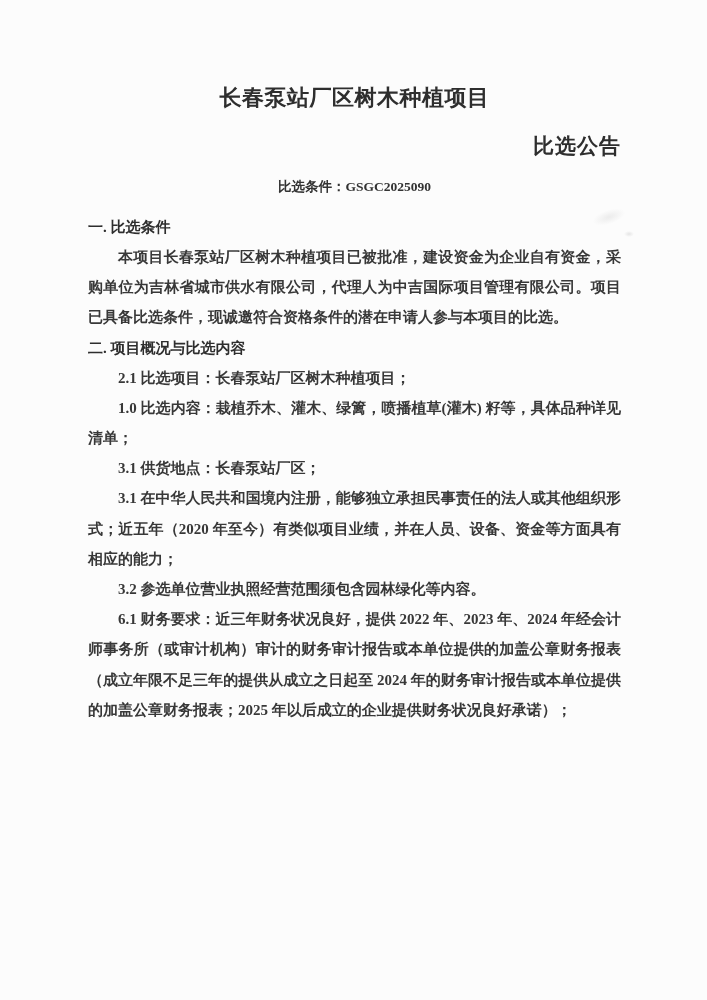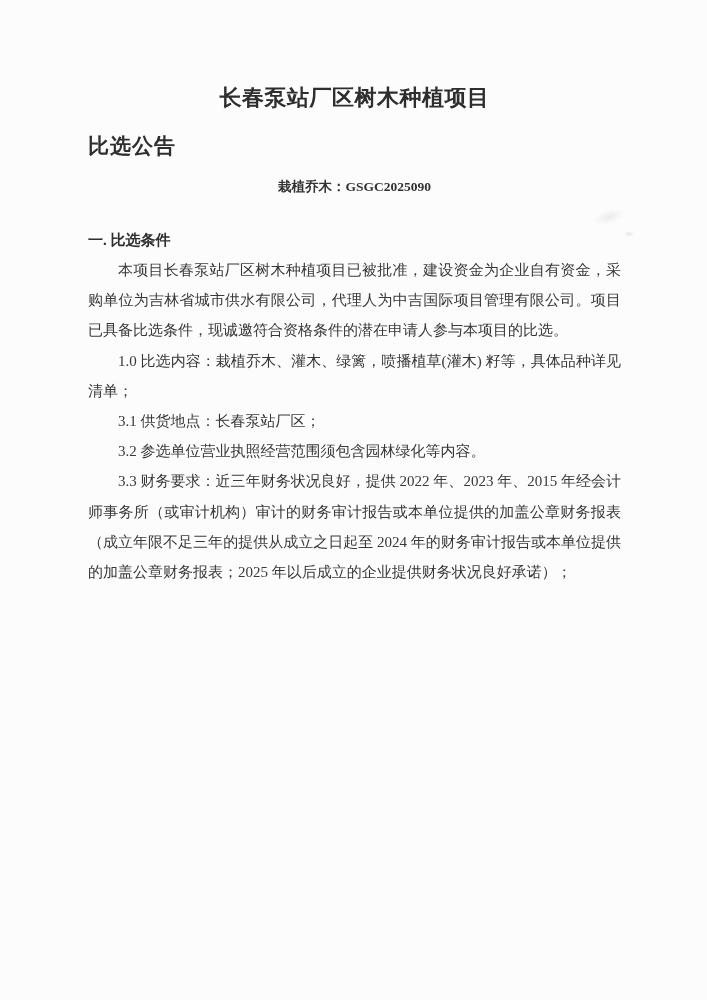"比选公告" .doc-subtitle { text-align: left -> right }
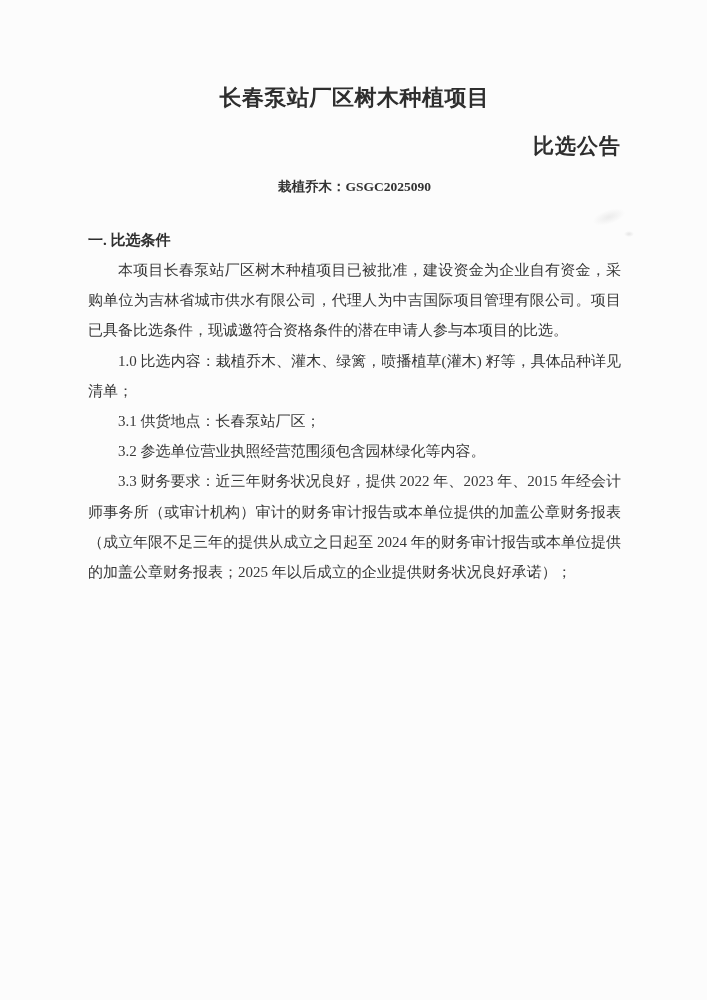"栽植乔木：GSGC2025090" div.contract-line { text: 栽植乔木 -> 比选条件 }
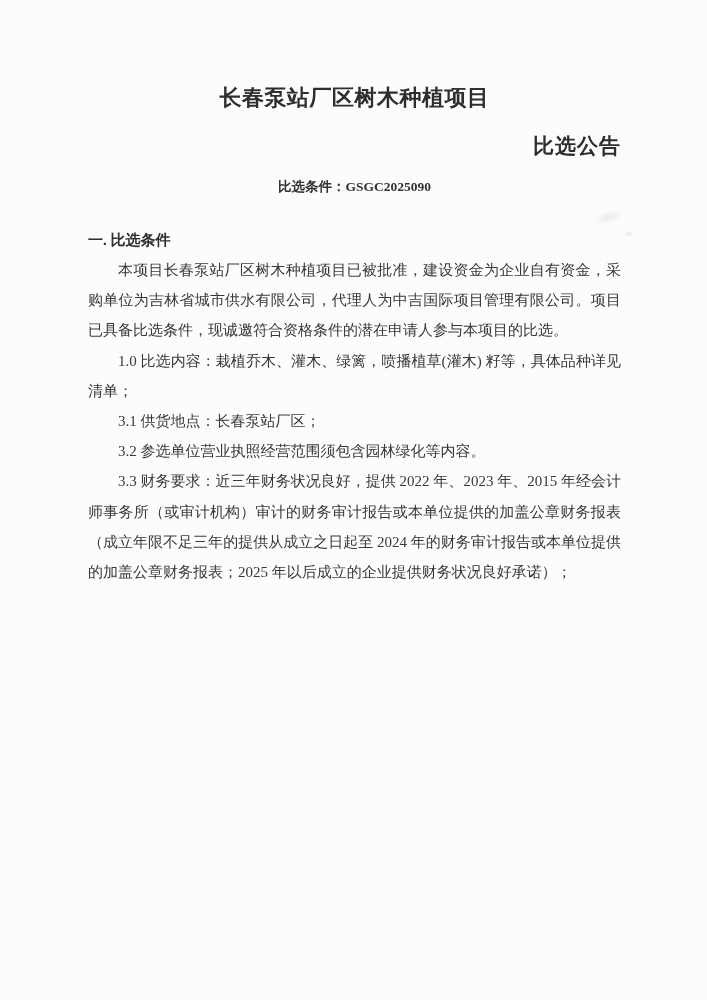"一. 比选条件" .doc-body { margin-top: 30px -> 17px }
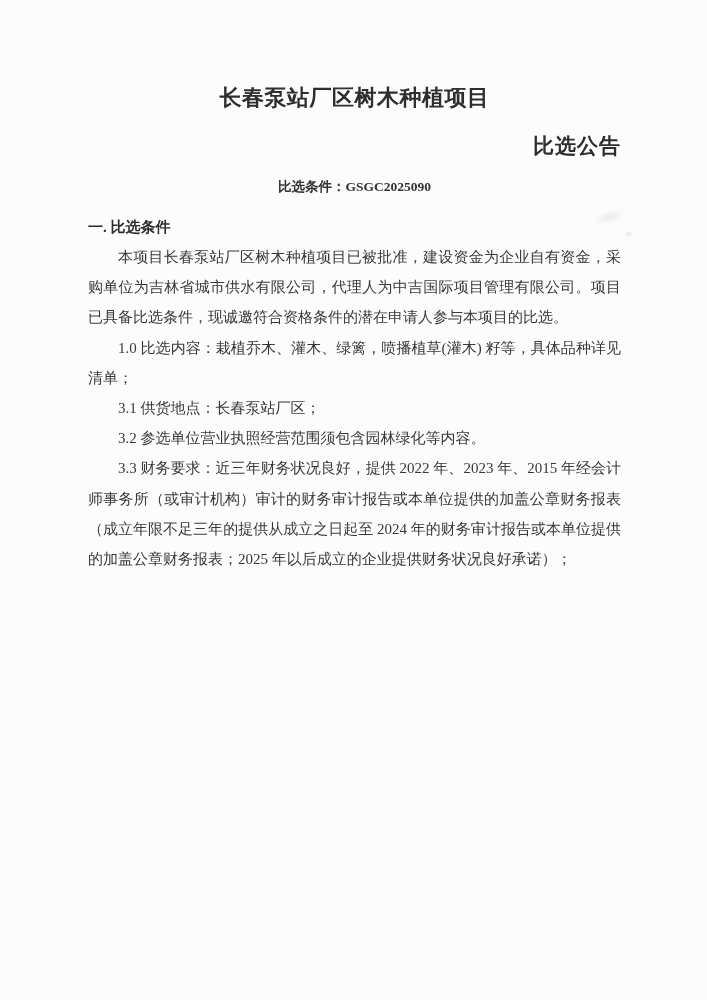"本项目长春泵站厂区树木种植项目已被批准，建设资金为企业自有资金，采购单位为吉林省" .body-p { font-weight: none -> bold }
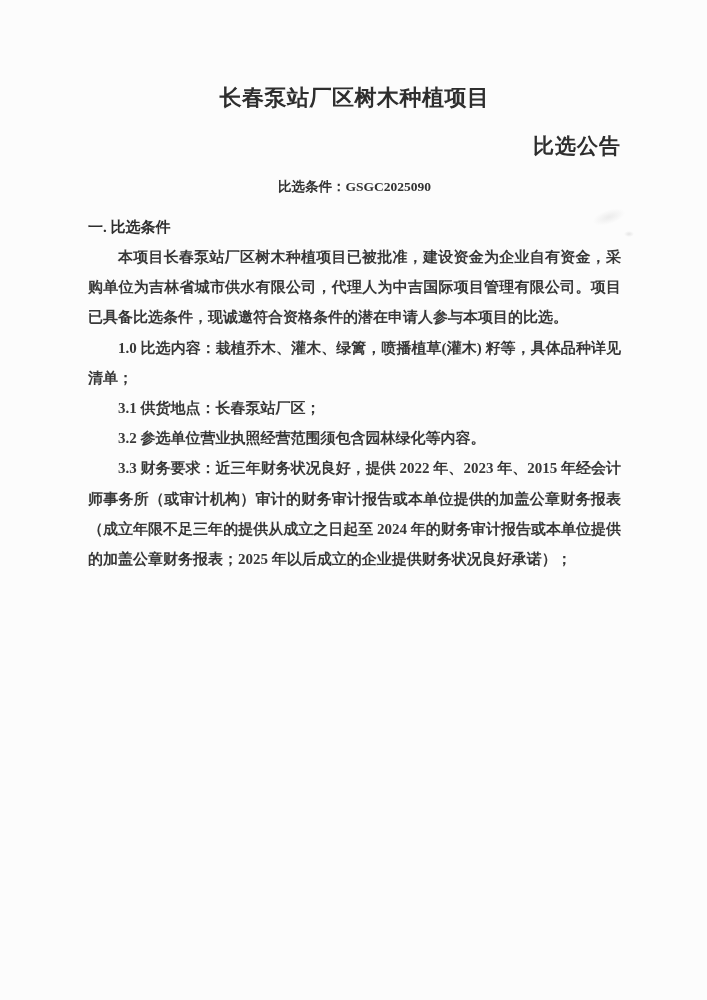"二. 项目概况与比选内容" h3.sec-heading { html: none -> <h3>二. 项目概况与比选内容</h3> }
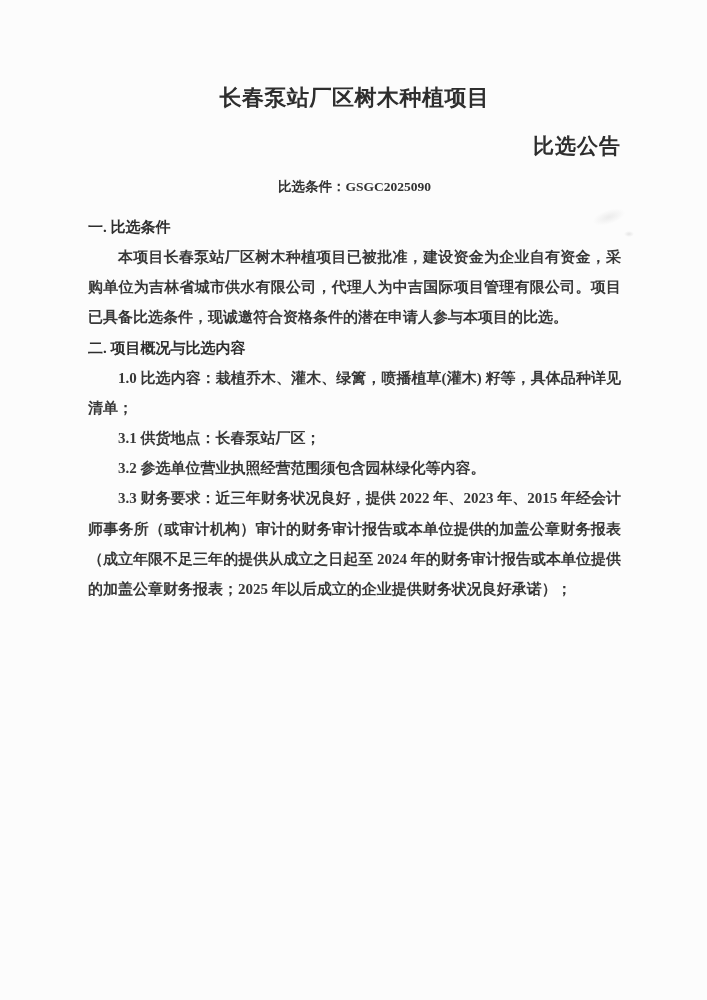"2.1 比选项目：长春泵站厂区树木种植项目；" p.body-p { html: none -> <p>2.1 比选项目：长春泵站厂区树木种植项目；</p> }
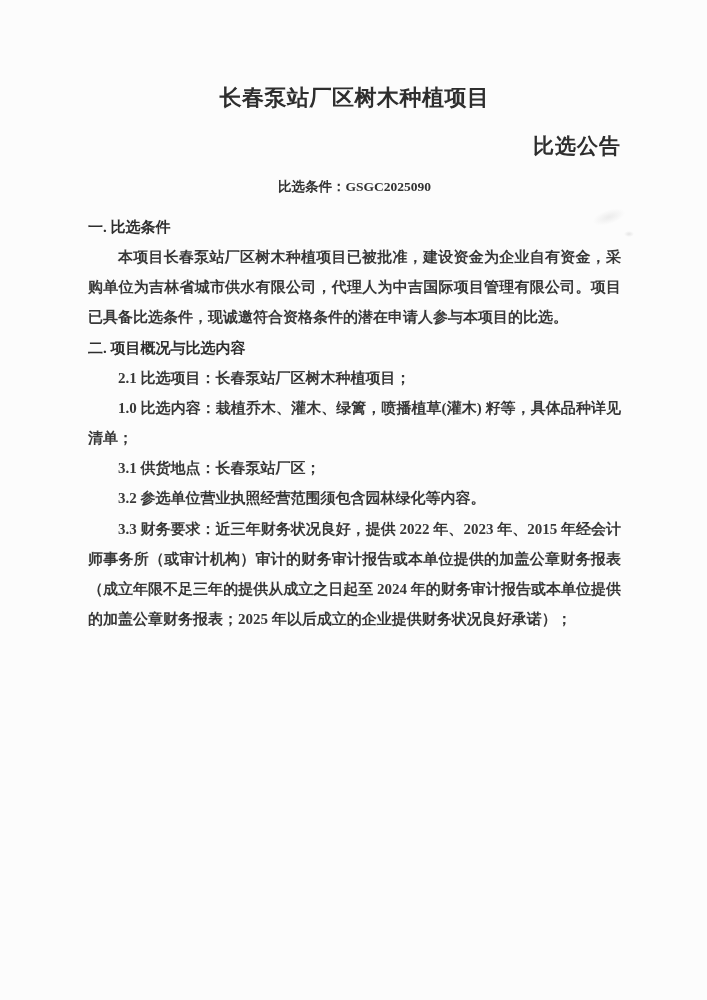"3.1" p.body-p { html: none -> <p>3.1 在中华人民共和国境内注册，能够独立承担民事责任的法人或其他组织形式；近五年（2020 年至今）有类似项目业绩，并在人员、设备、资金等方面具有相应的能力；</p> }
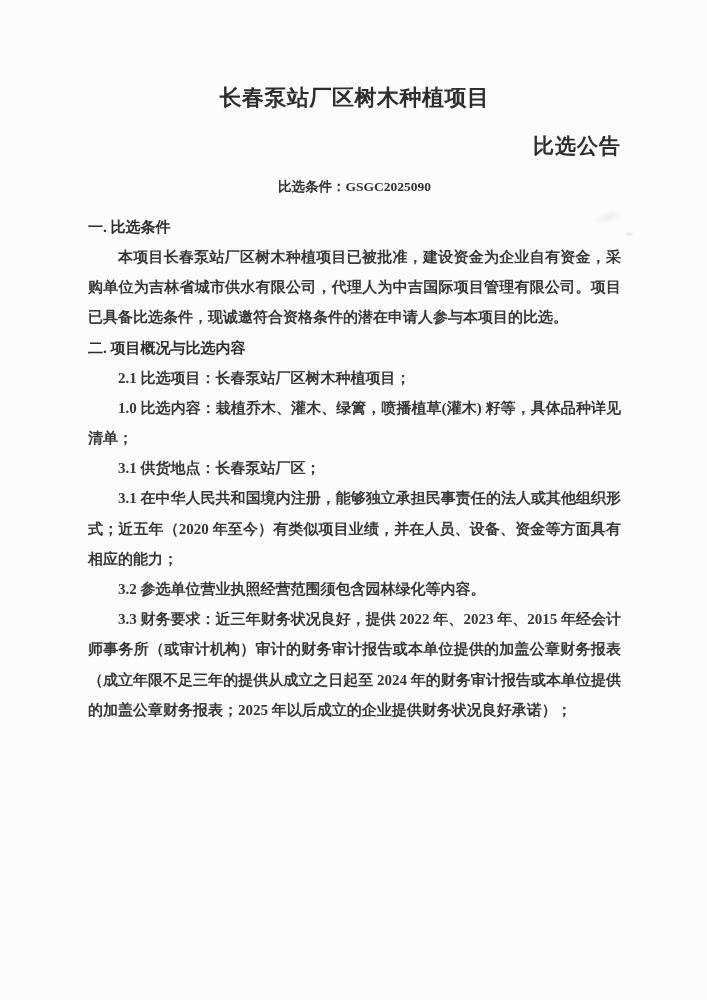"3.3 财务要求：近三年财务状况良好，提供 2022 年、2023 年、2015" p.body-p { text: 3.3 财务要求：近三年财务状况良好，提供 2022 年、2023 年、2015 -> 6.1 财务要求：近三年财务状况良好，提供 2022 年、2023 年、2024 }
